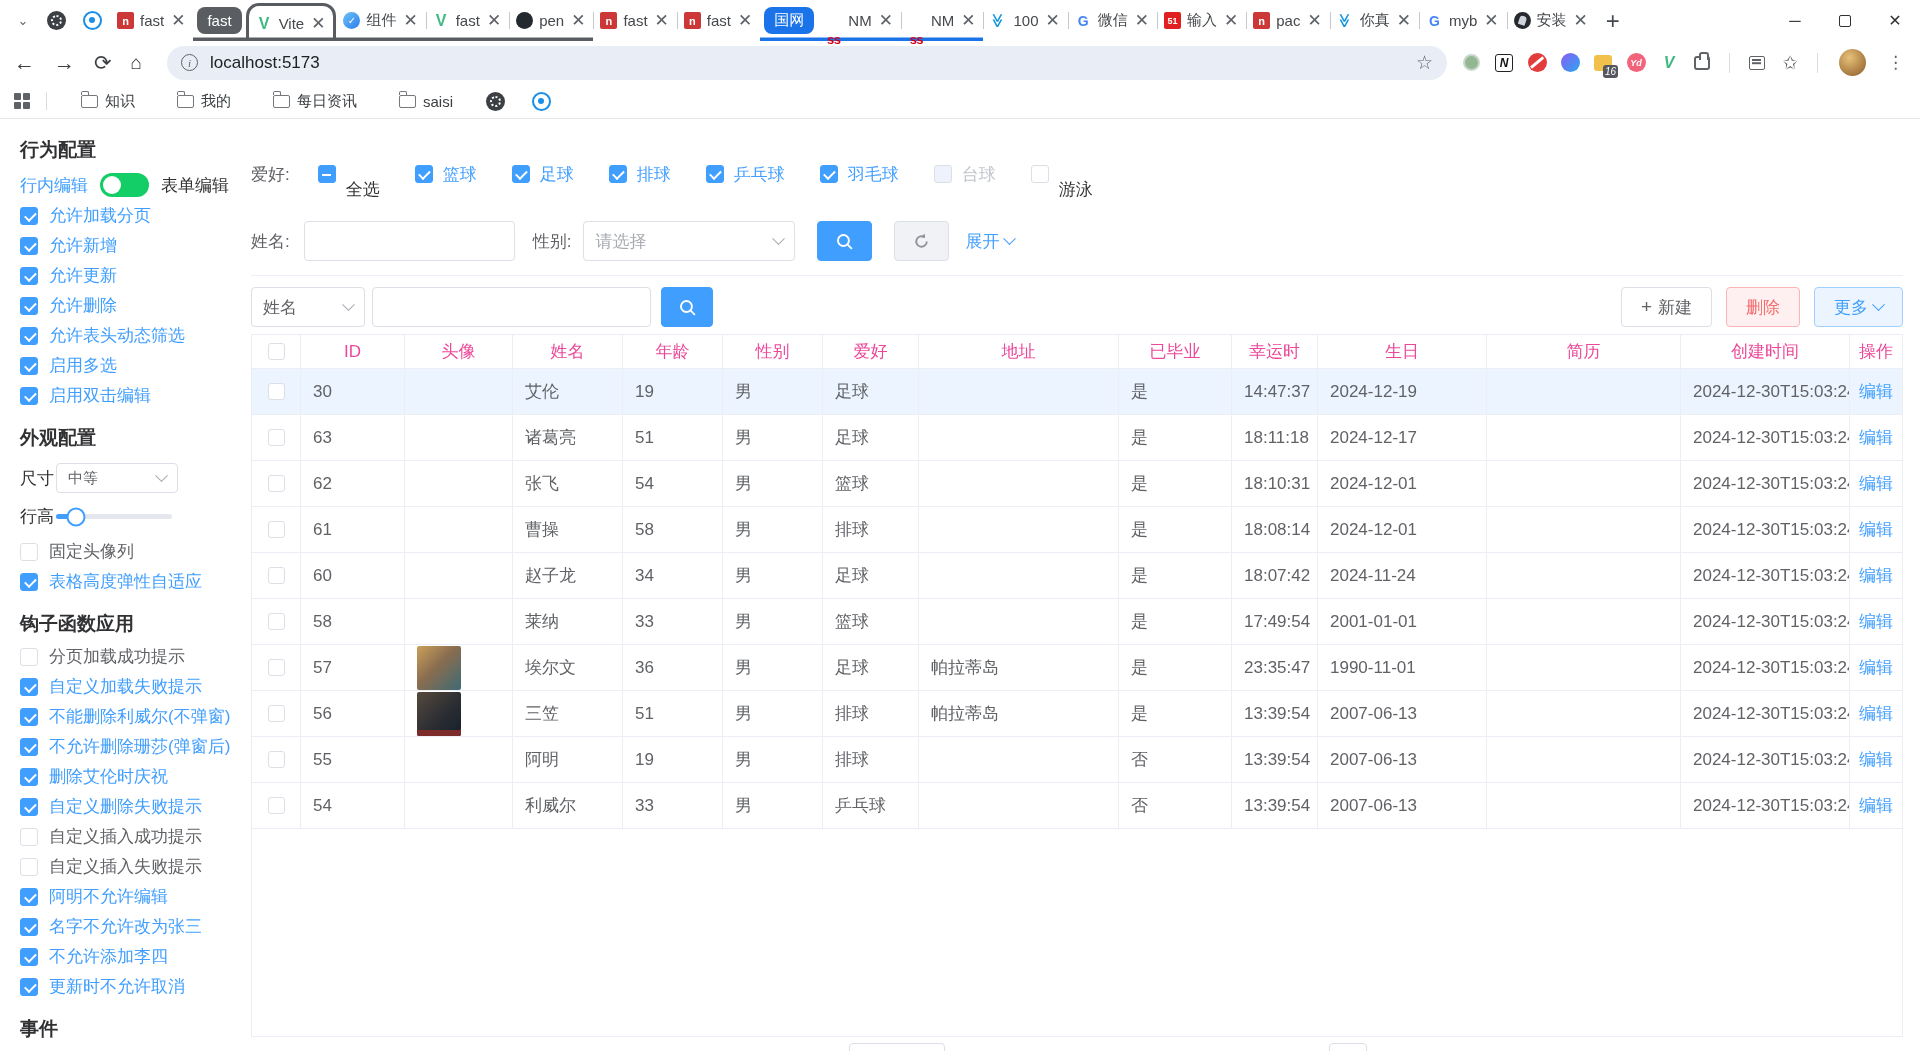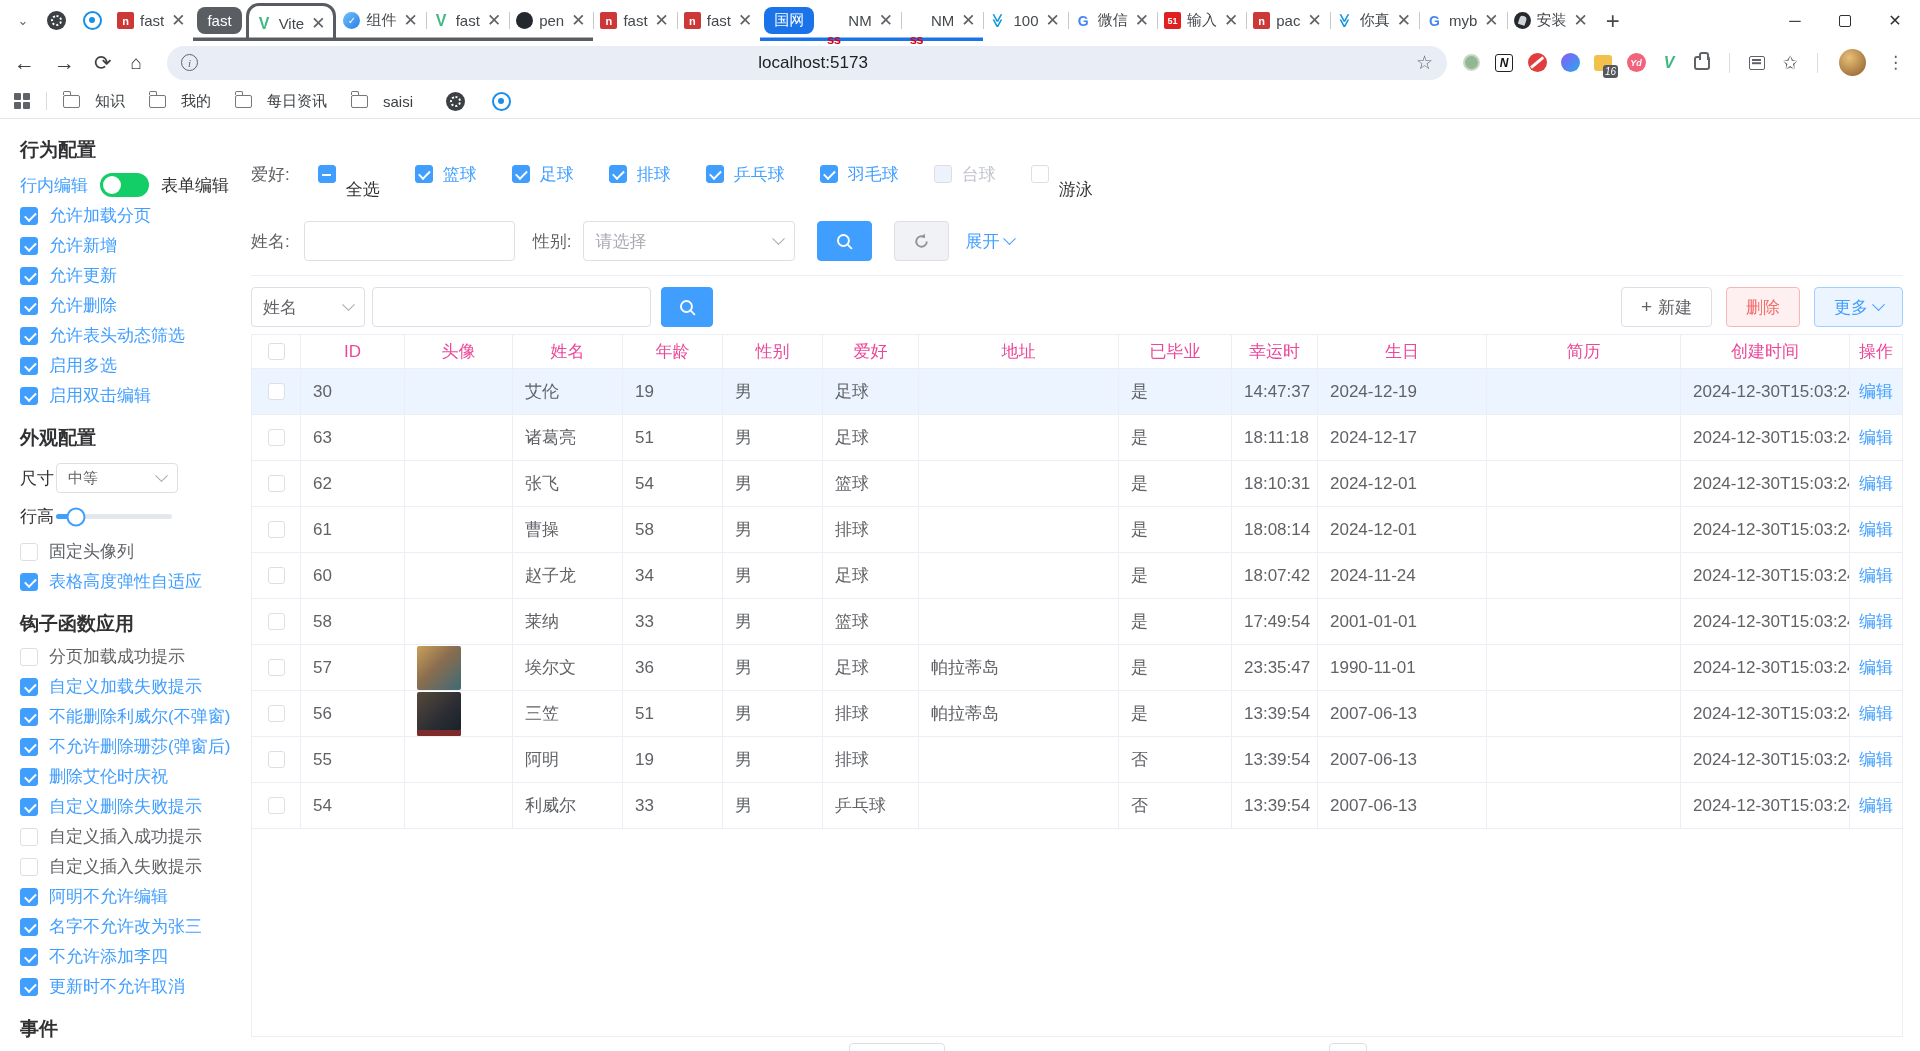"localhost:5173" .url { text-align: center -> none }
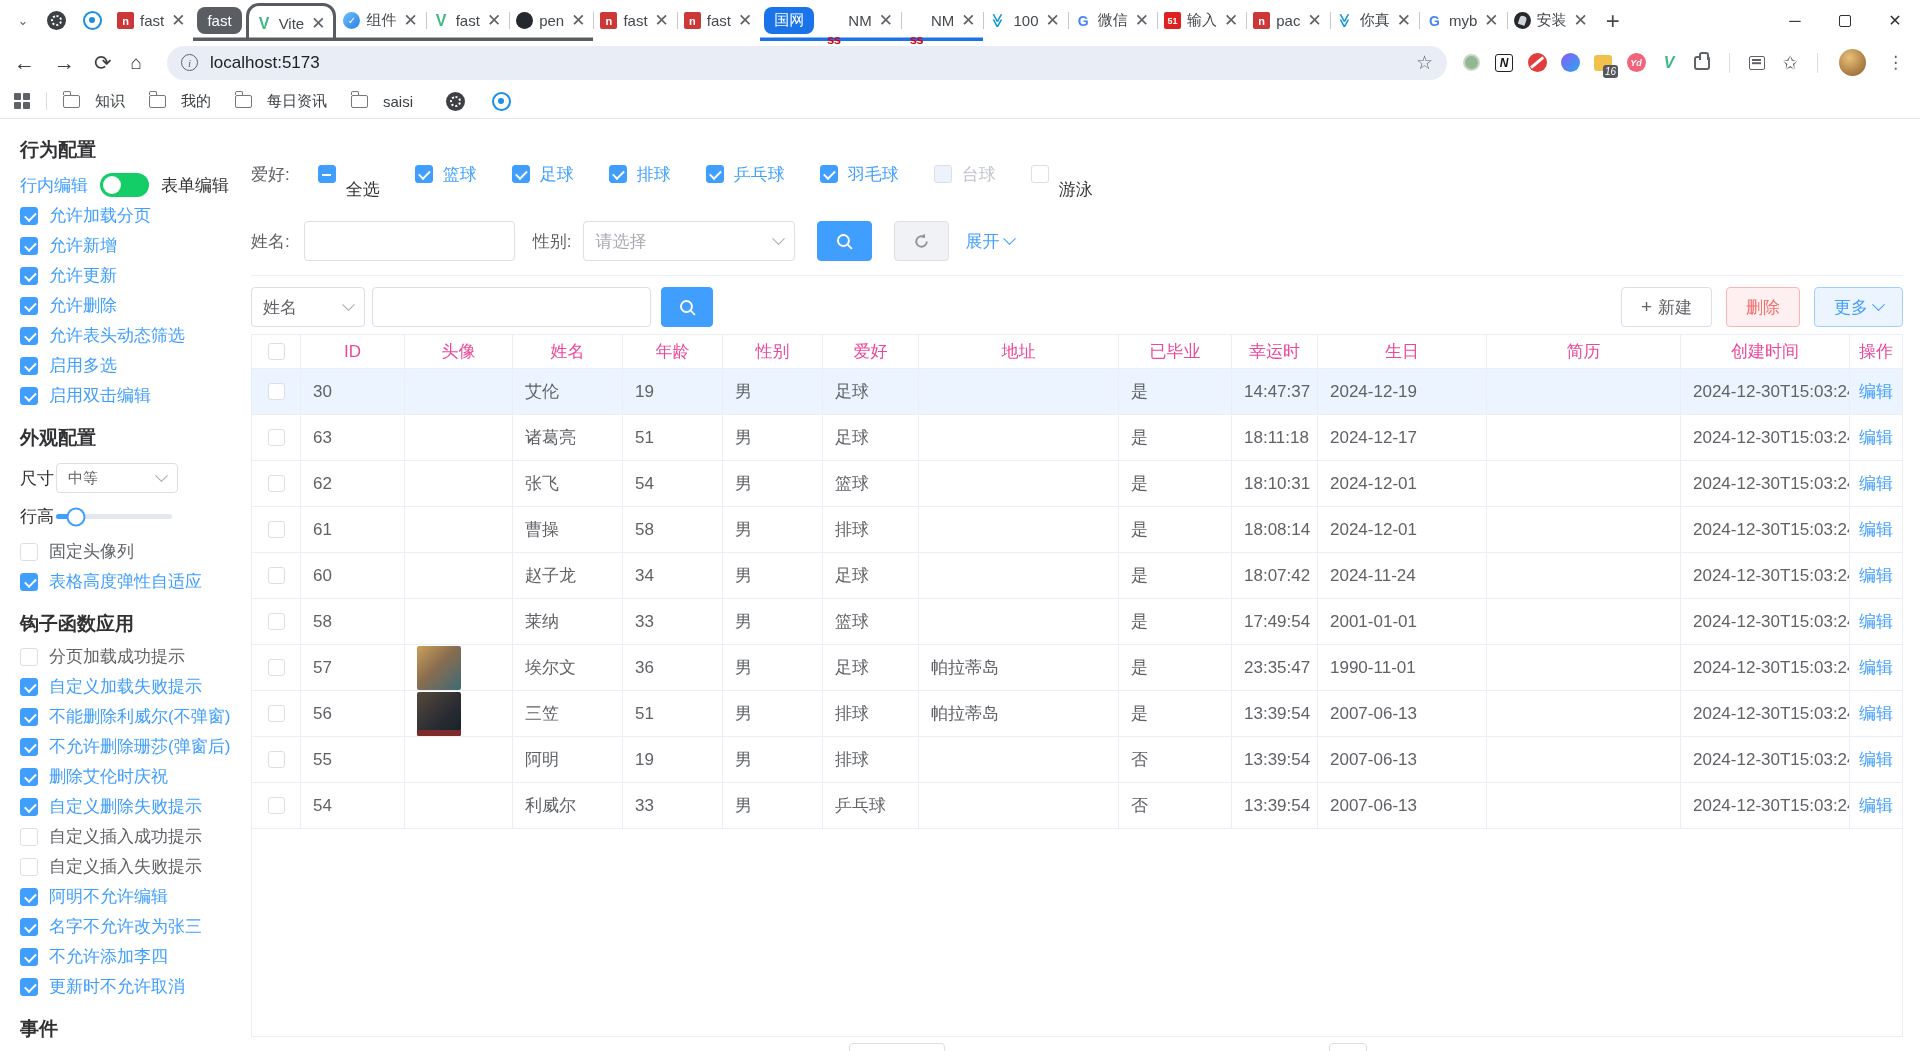"知识" .bm { gap: 15px -> 7px; margin-left: none -> 18px }
